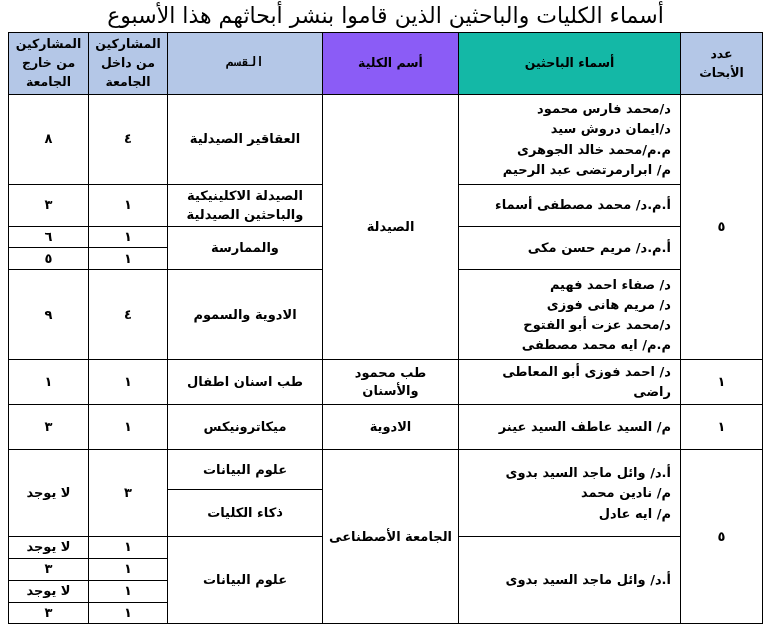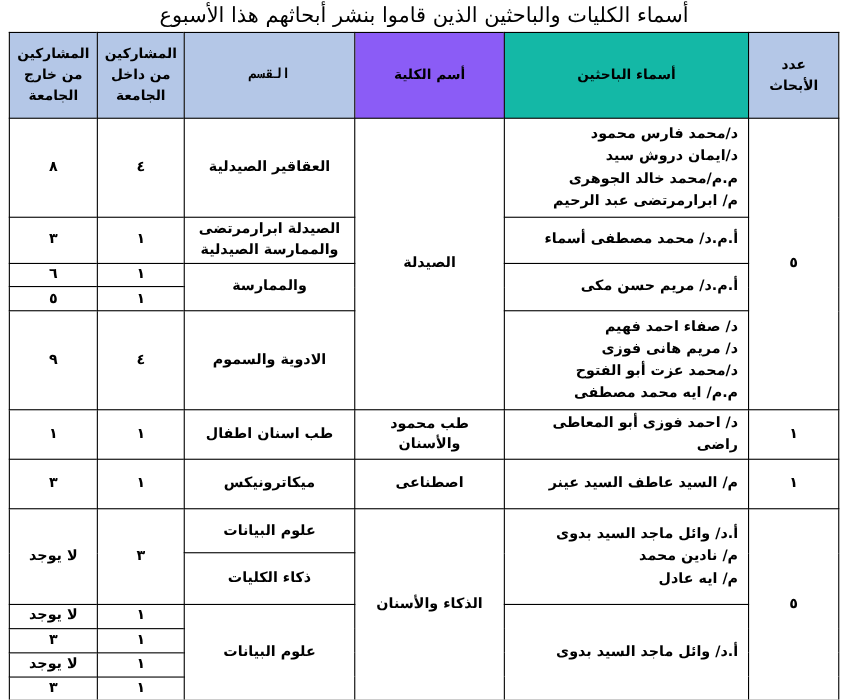"أسماء الكليات والباحثين الذين قاموا" .title { font-size: 19px -> 22px }
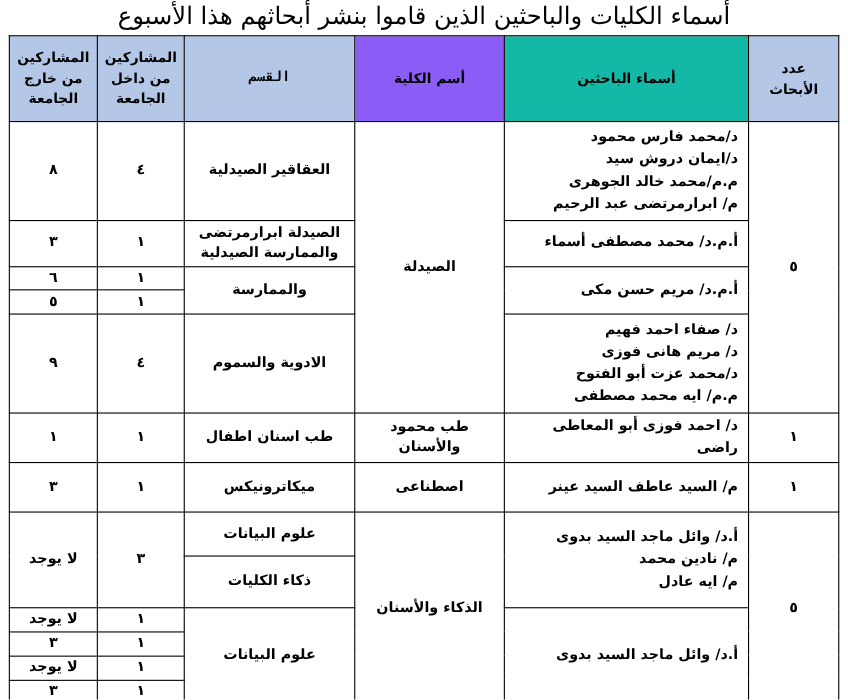"عدد" tr.rh62 { height: 78px -> 62px }
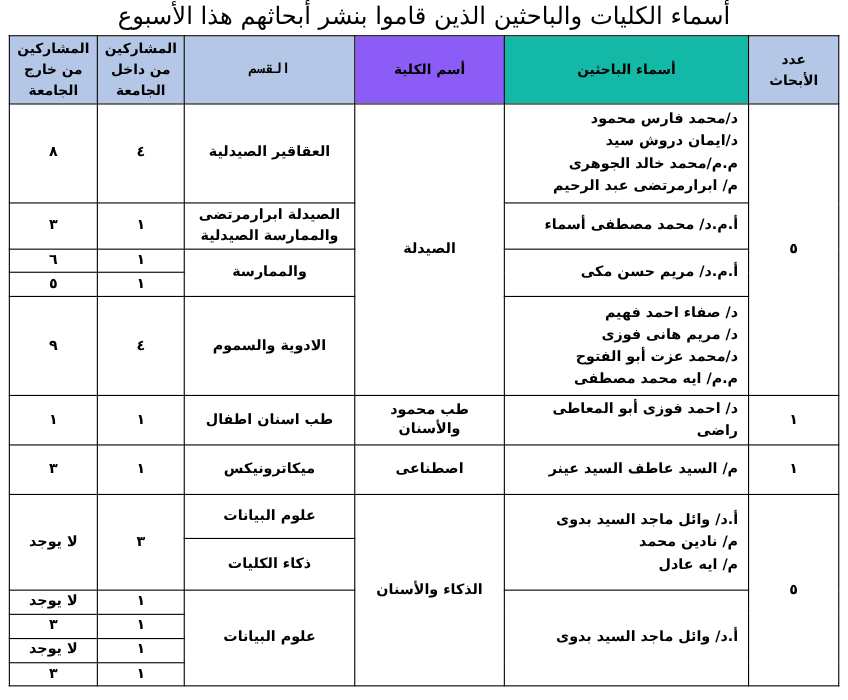"الصيدلة ابرارمرتضى والممارسة الصيدلية" td { text: ابرارمرتضى والممارسة -> الاكلينيكية والباحثين }
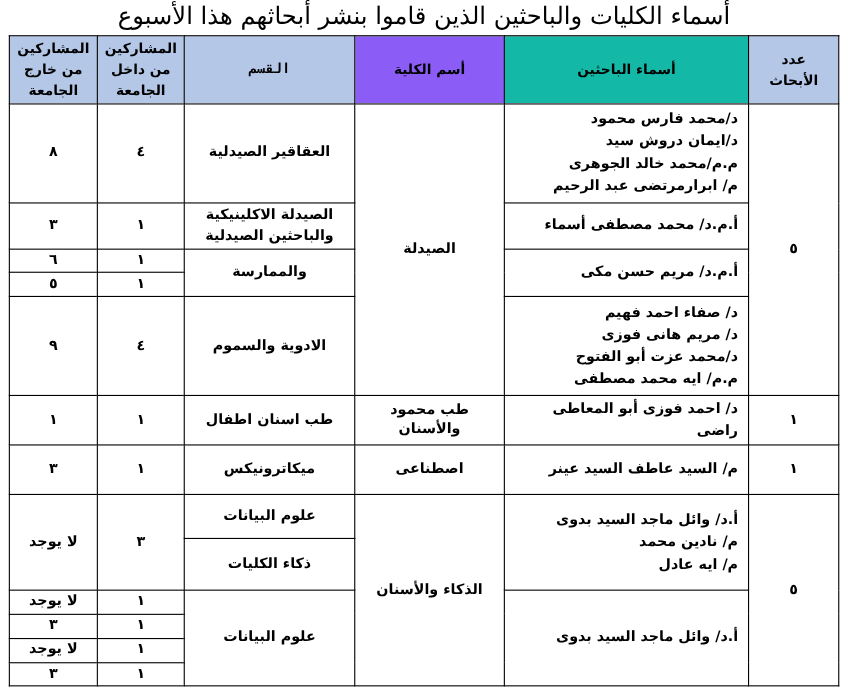"اصطناعى" td { text: اصطناعى -> الادوية }
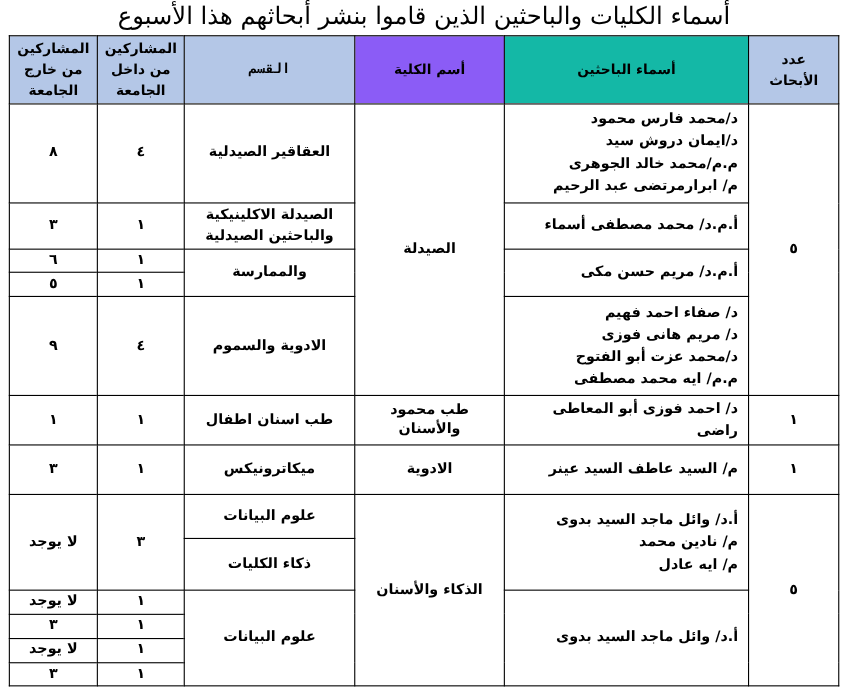"الذكاء والأسنان" td { text: الذكاء والأسنان -> الجامعة الأصطناعى }
